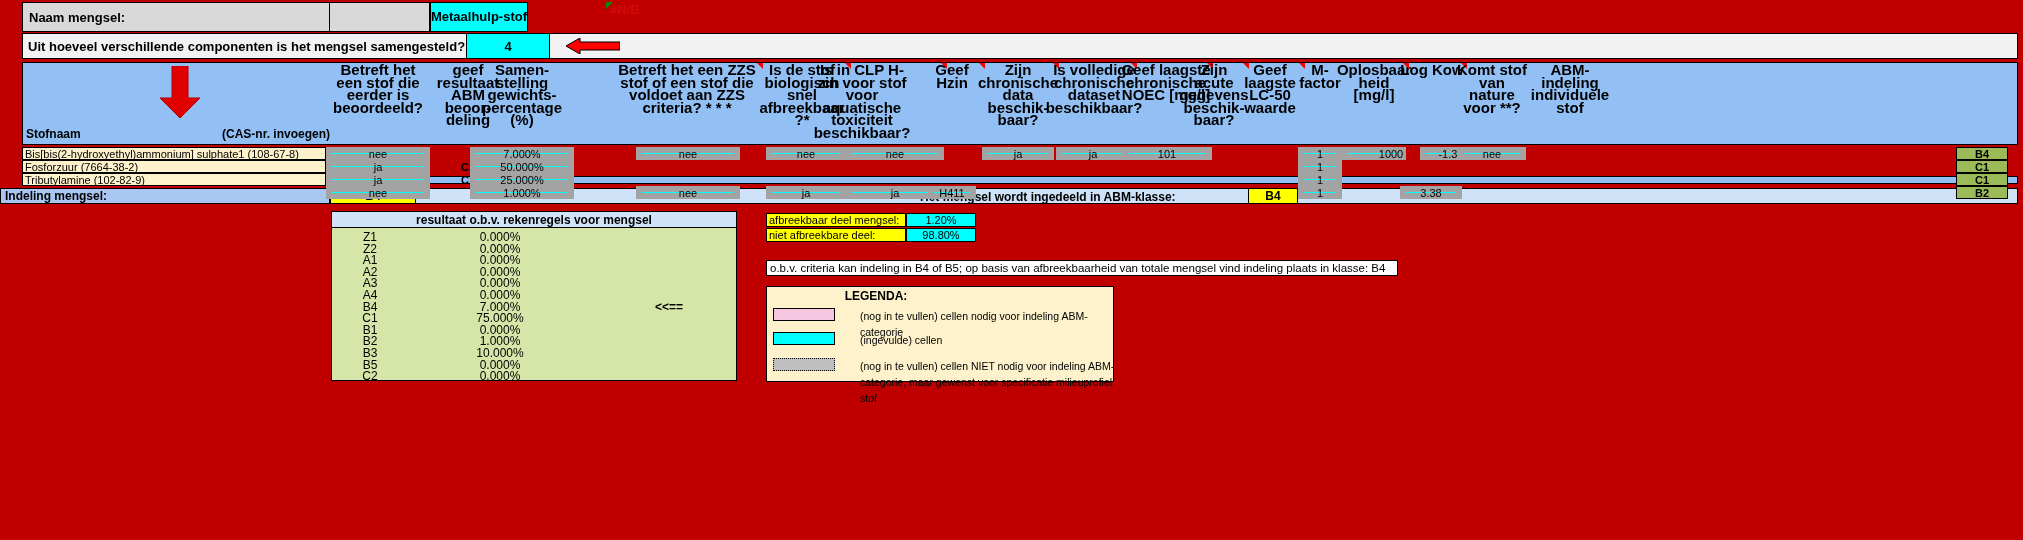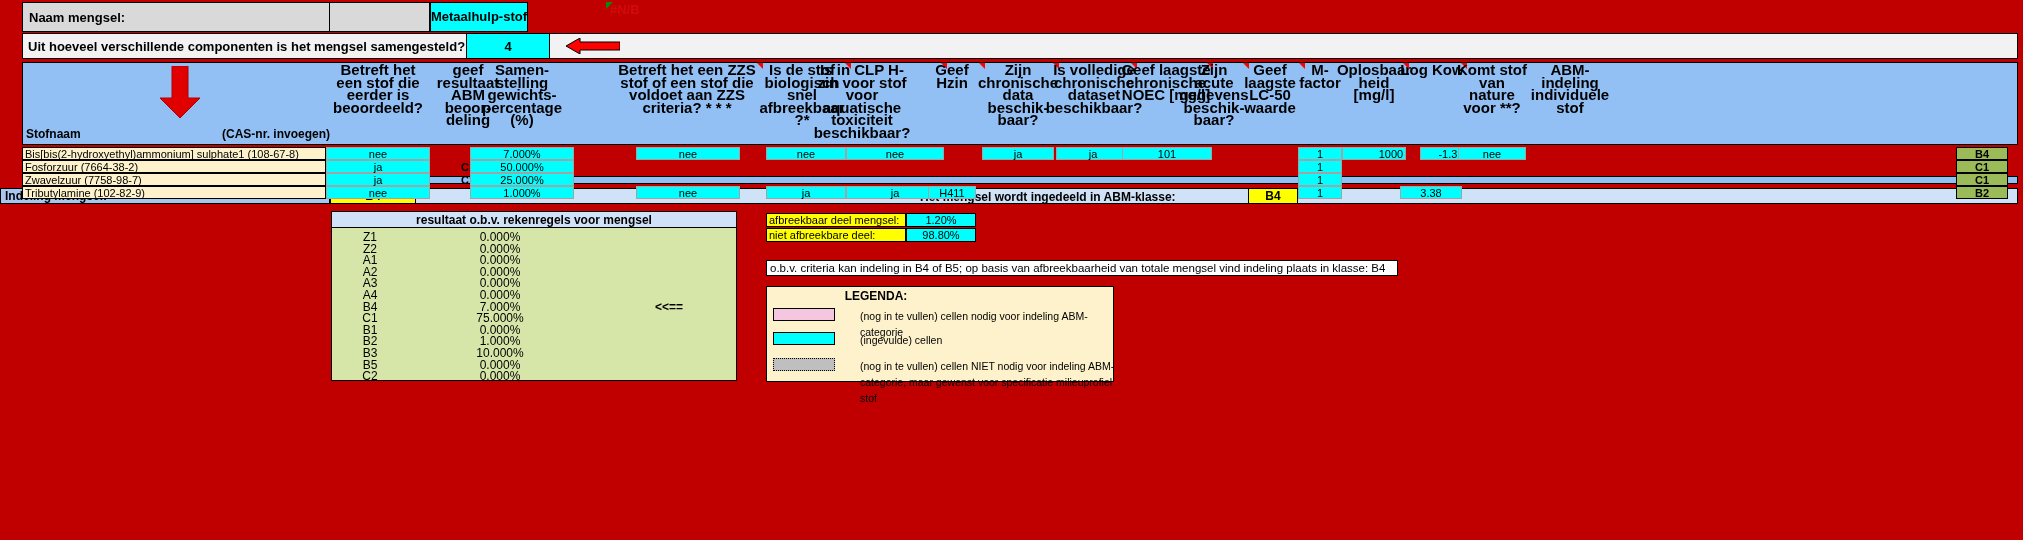"nee" .cyan { border: 1px solid #a3a3a3 -> 6px solid #a3a3a3 }
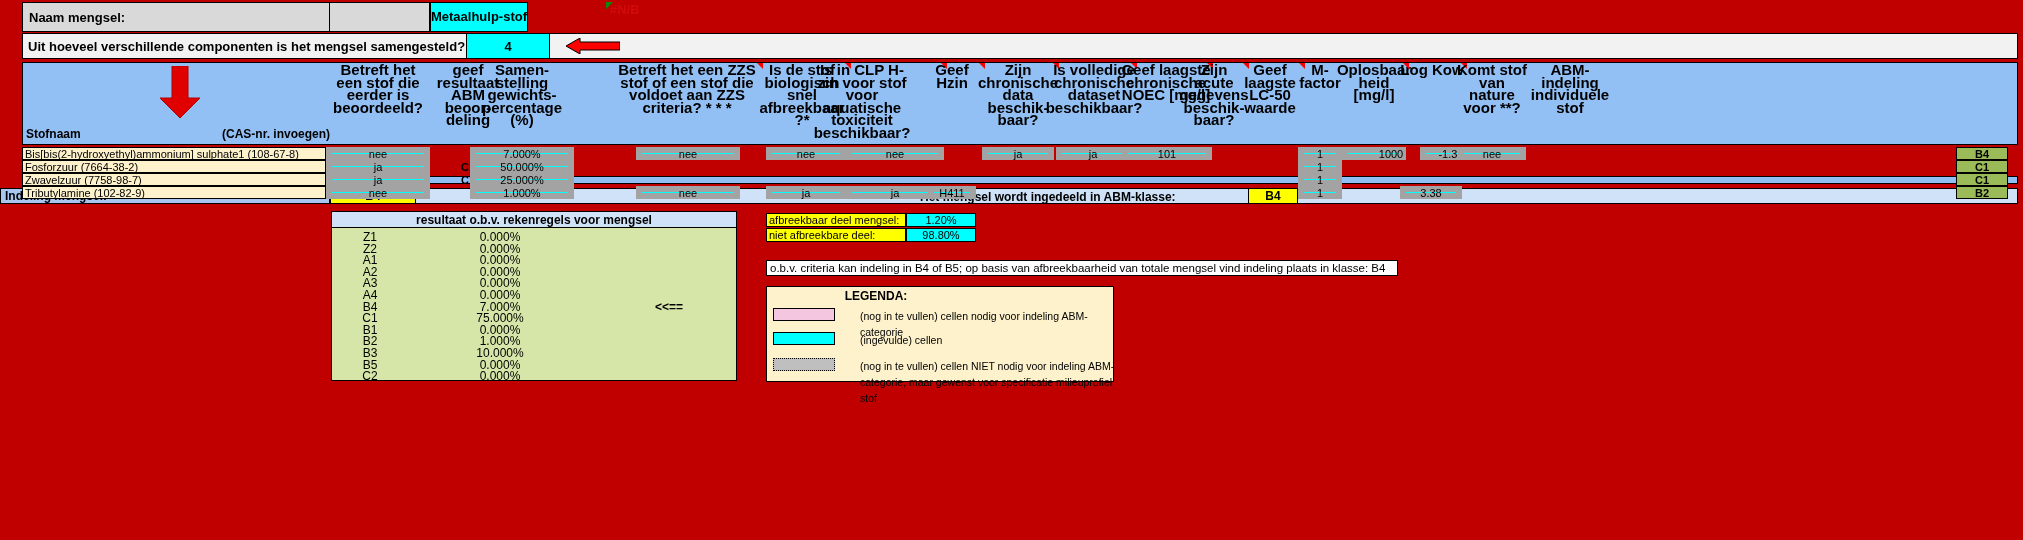"Tributylamine (102-82-9)" div.abs { top: 186px -> 173px }
